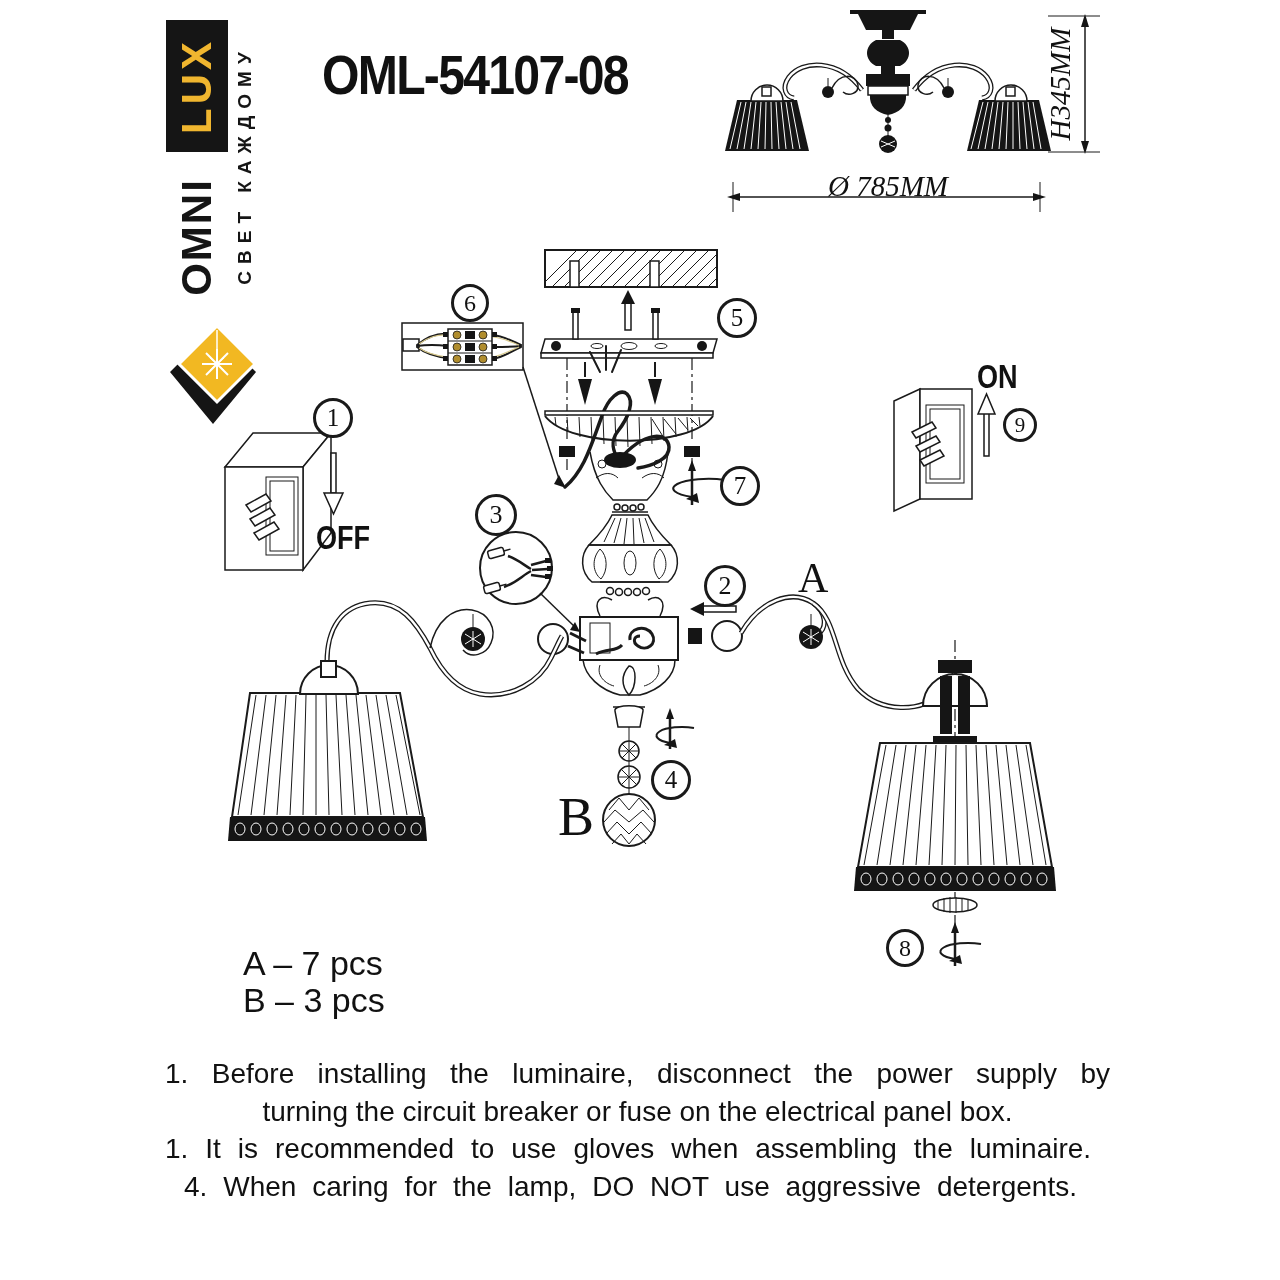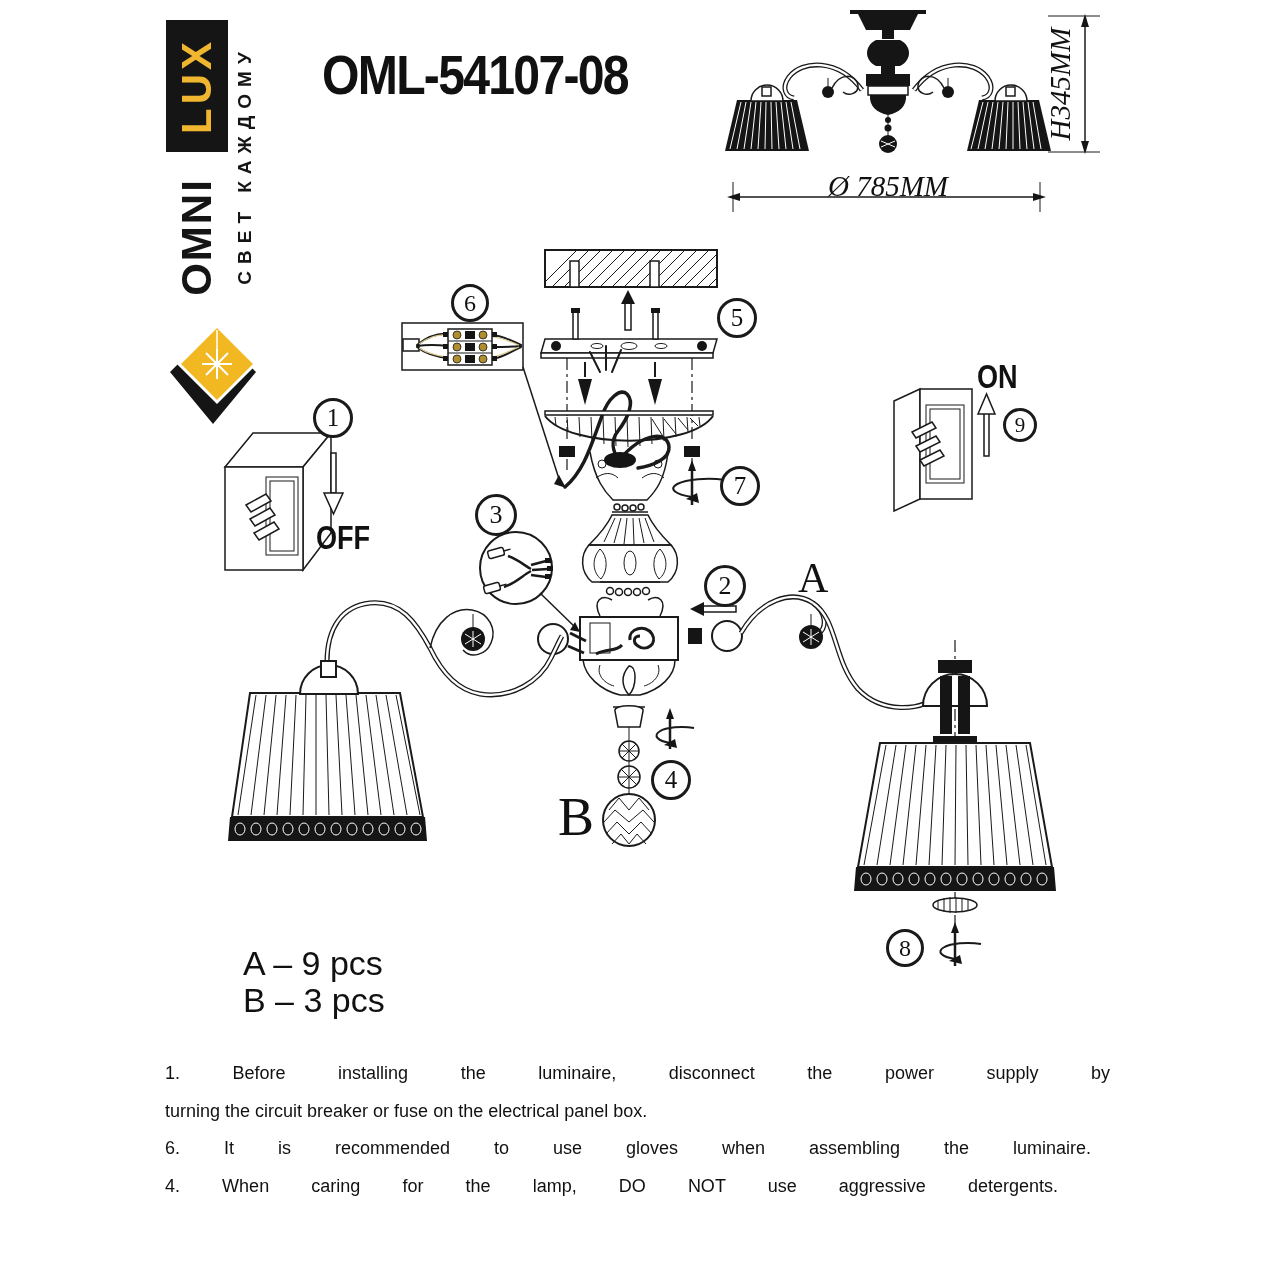"A – 9 pcs" div.ov { text: 9 -> 7 }
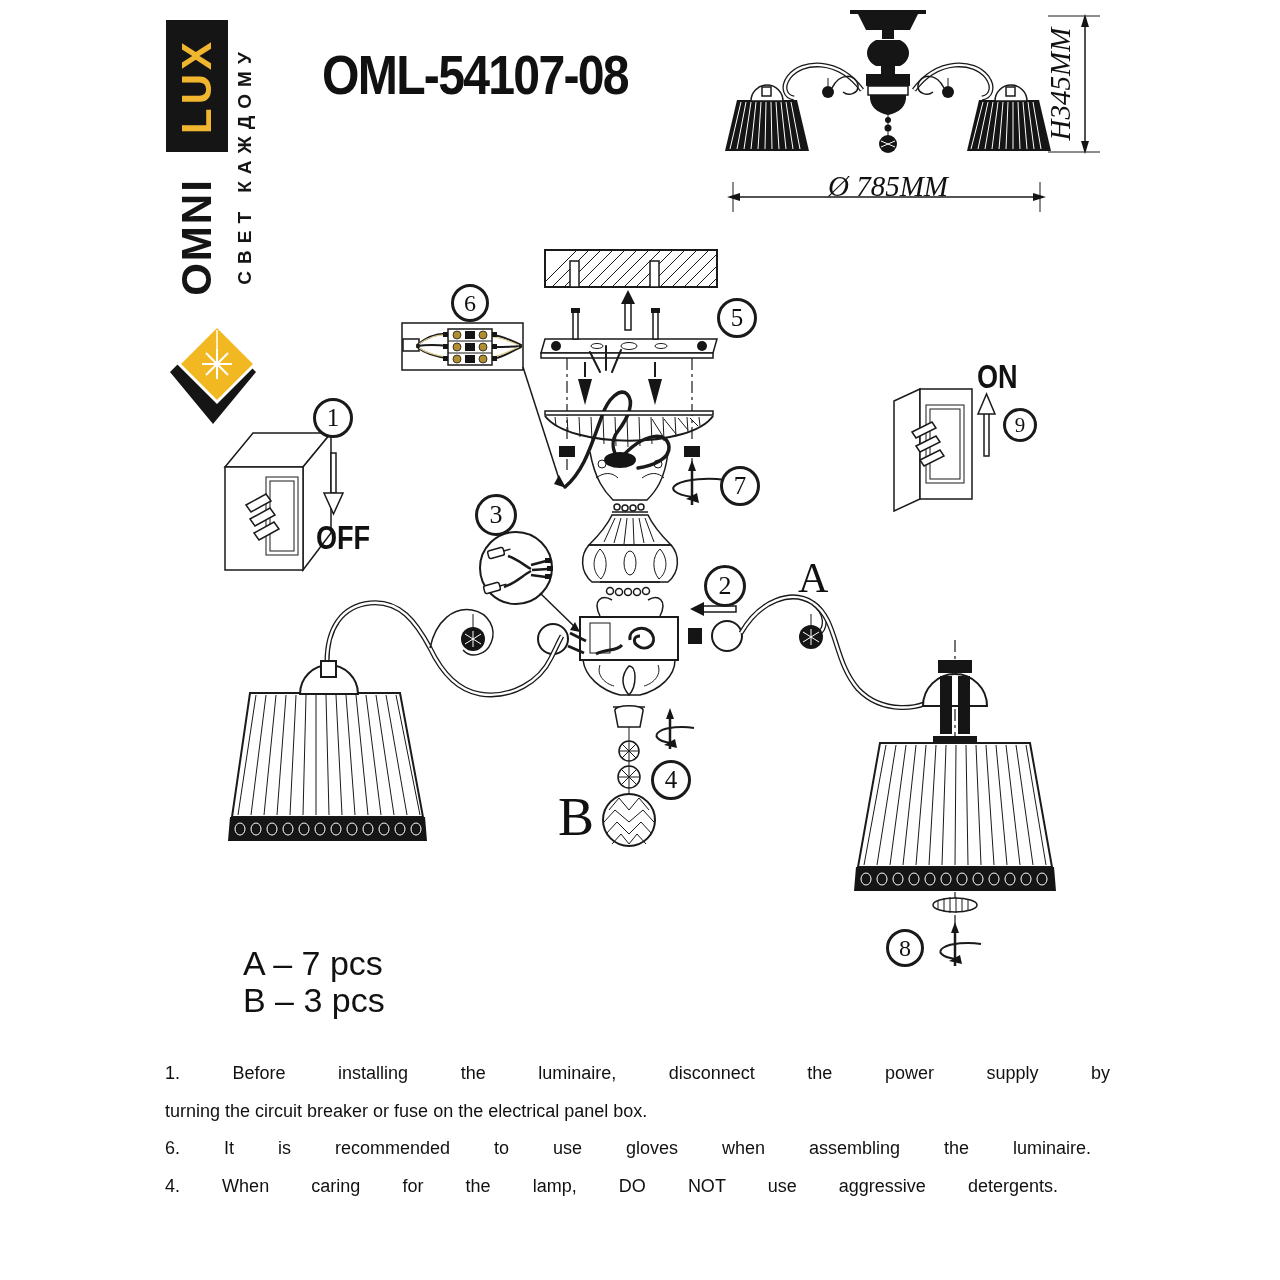"1. Before installing the luminaire," .instr { font-size: 18px -> 28px }
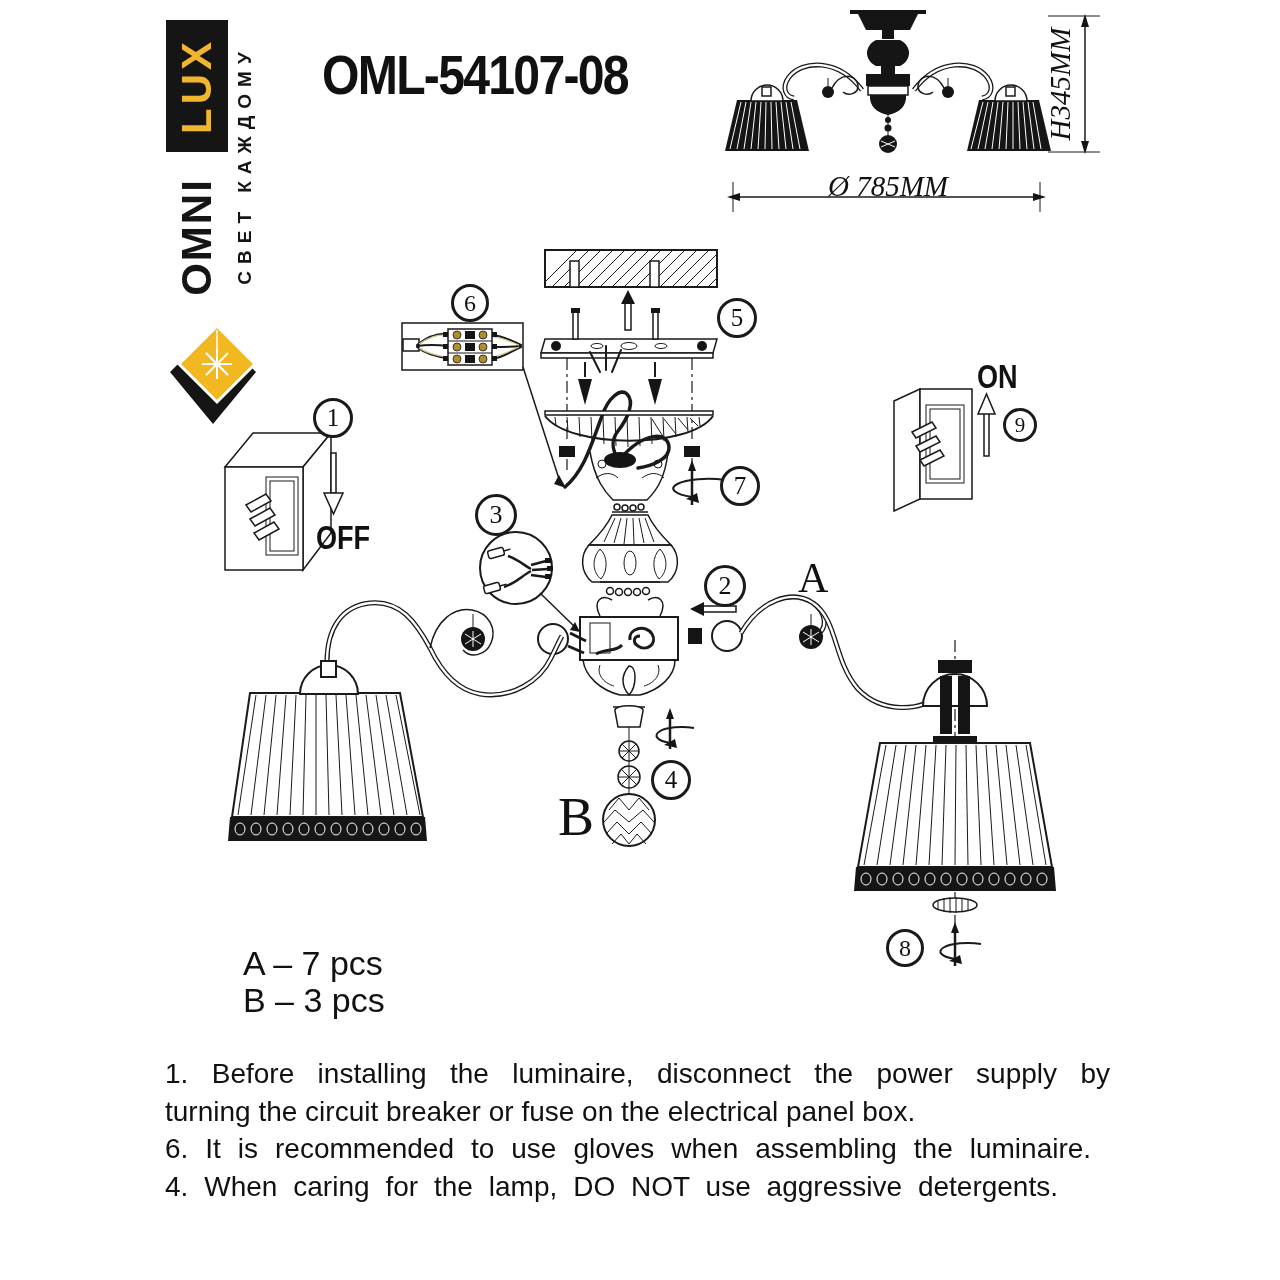"turning the circuit breaker or" .instr div { text-align: none -> center }
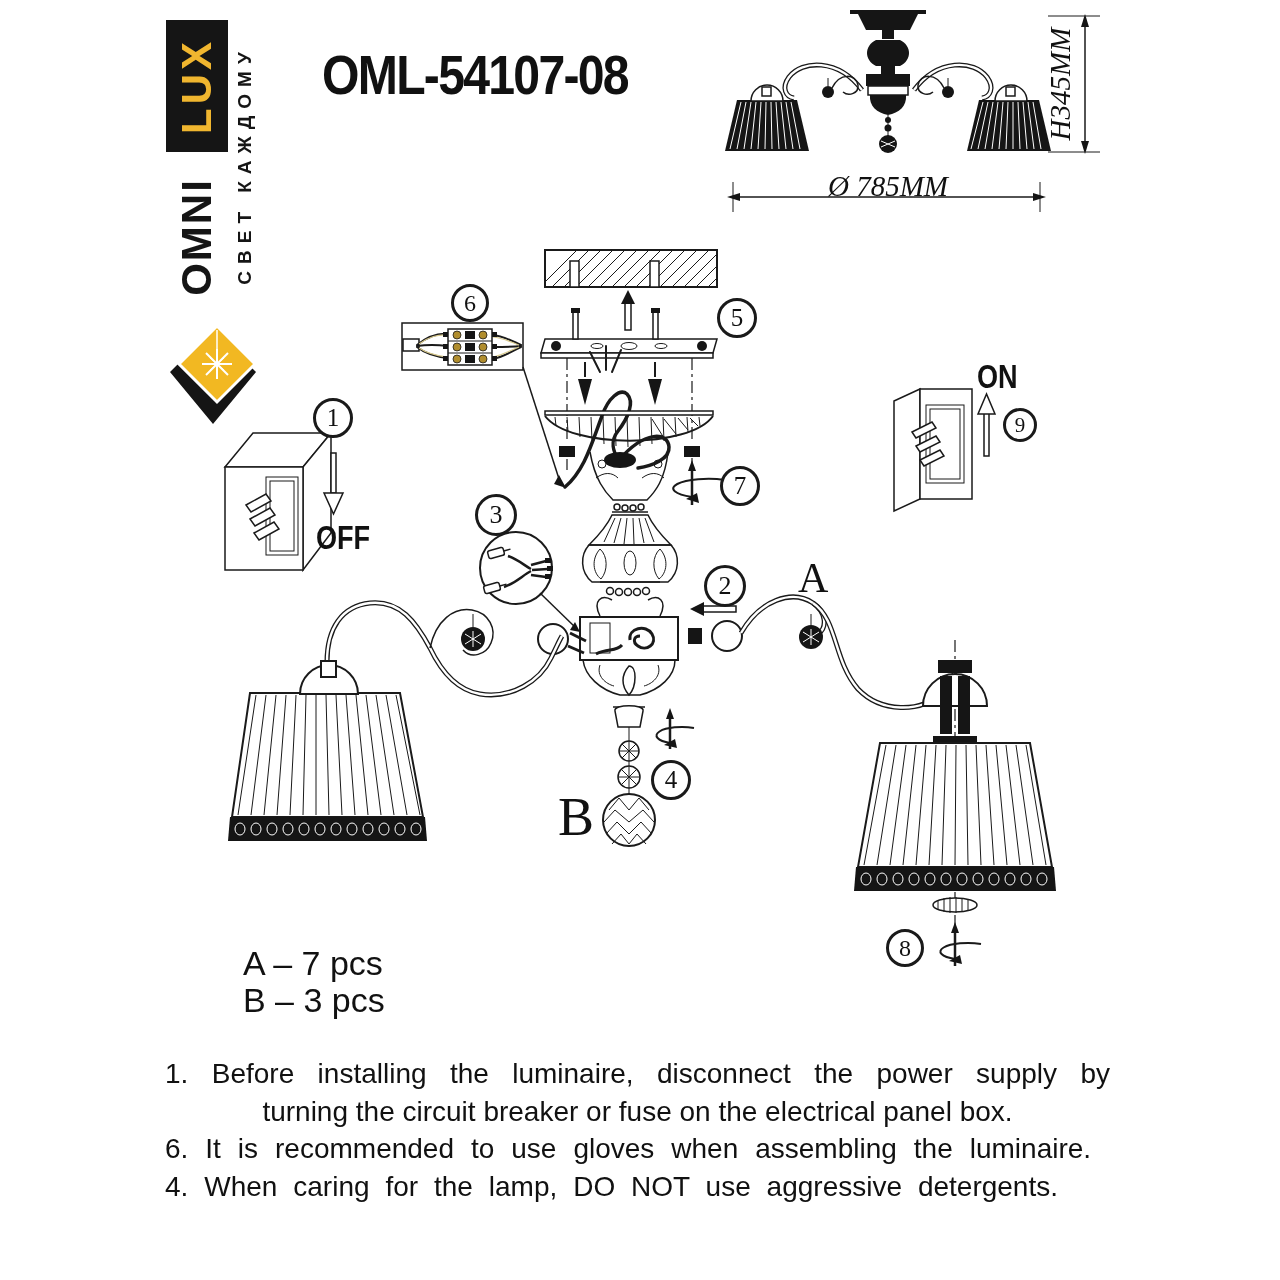"6. It is recommended to" div.just { text: 6 -> 1 }
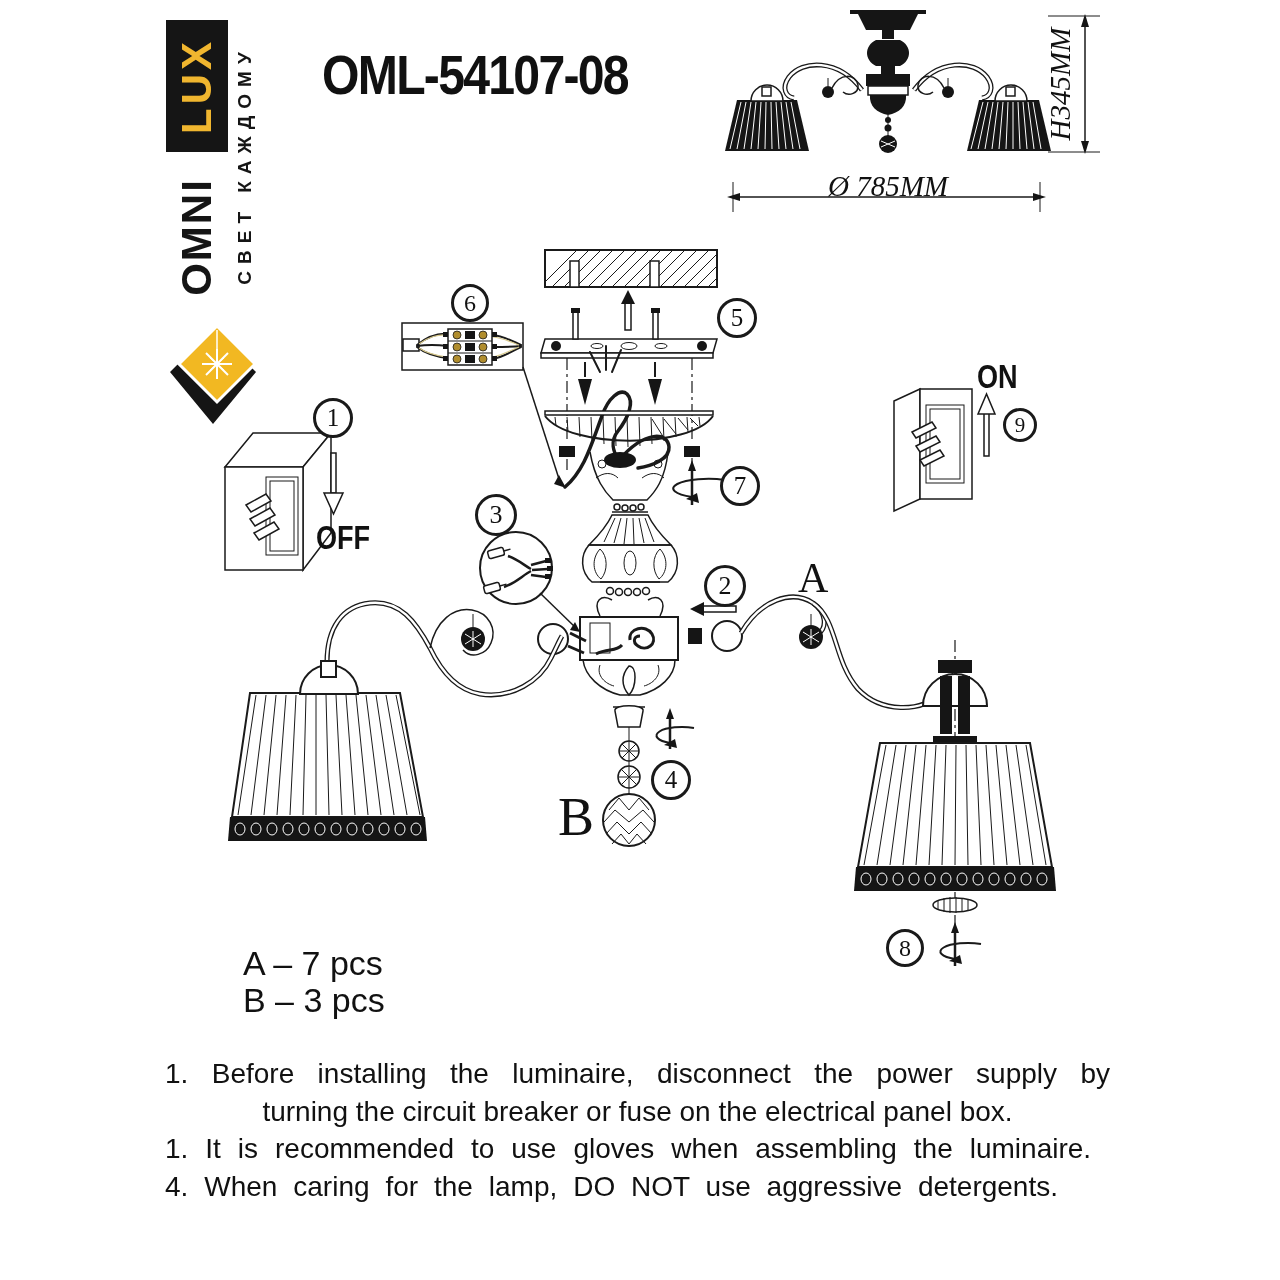"4. When caring for the" div.just { margin-left: none -> 19px }
